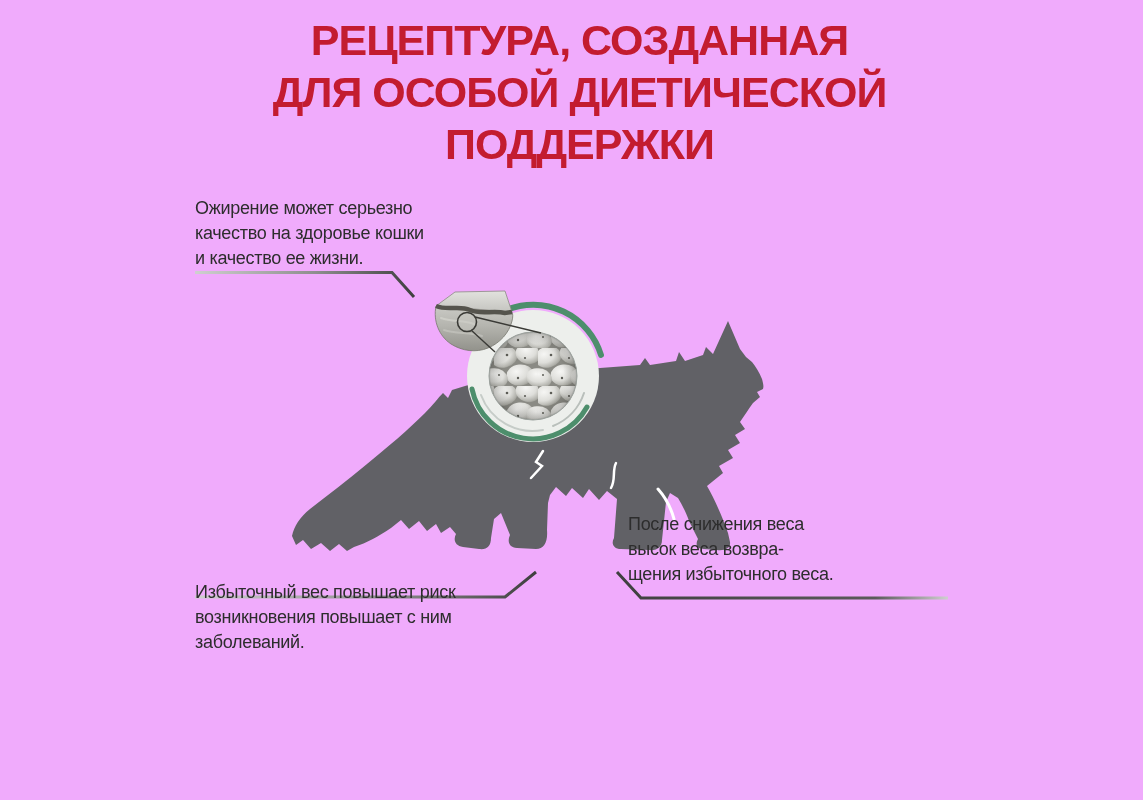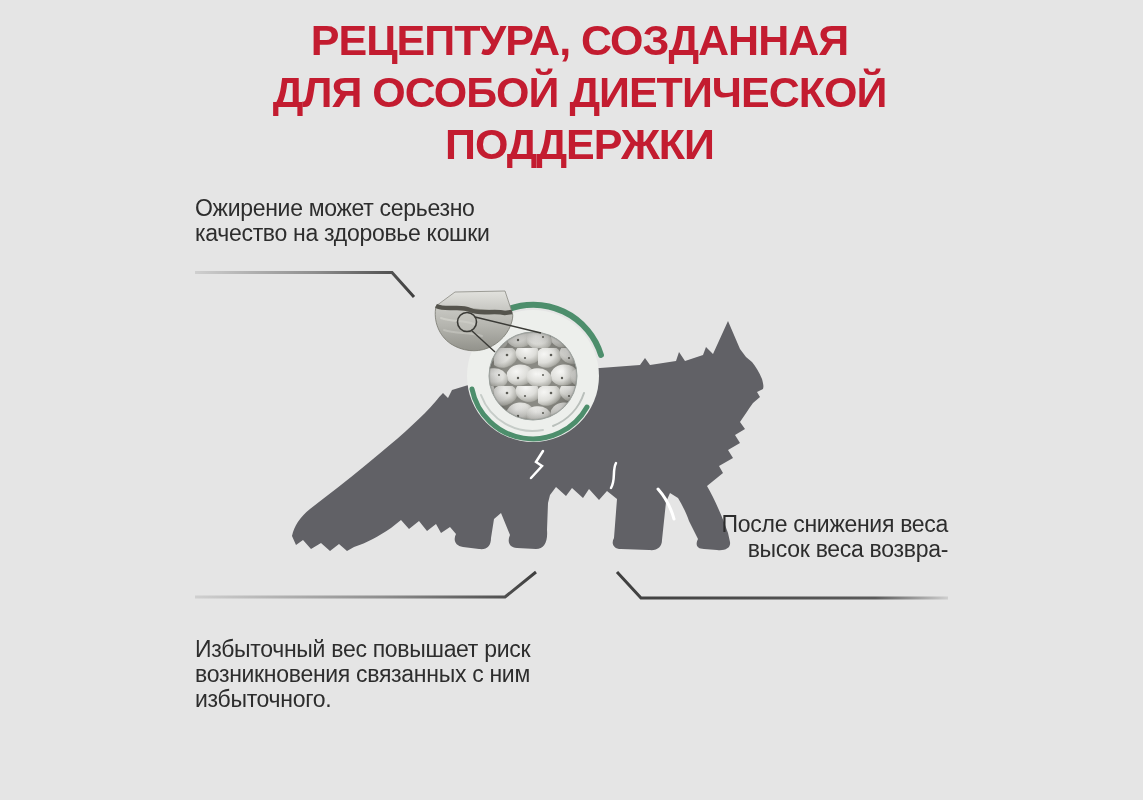"РЕЦЕПТУРА, СОЗДАННАЯ" .canvas { background: #e5e5e5 -> #f0abfc }
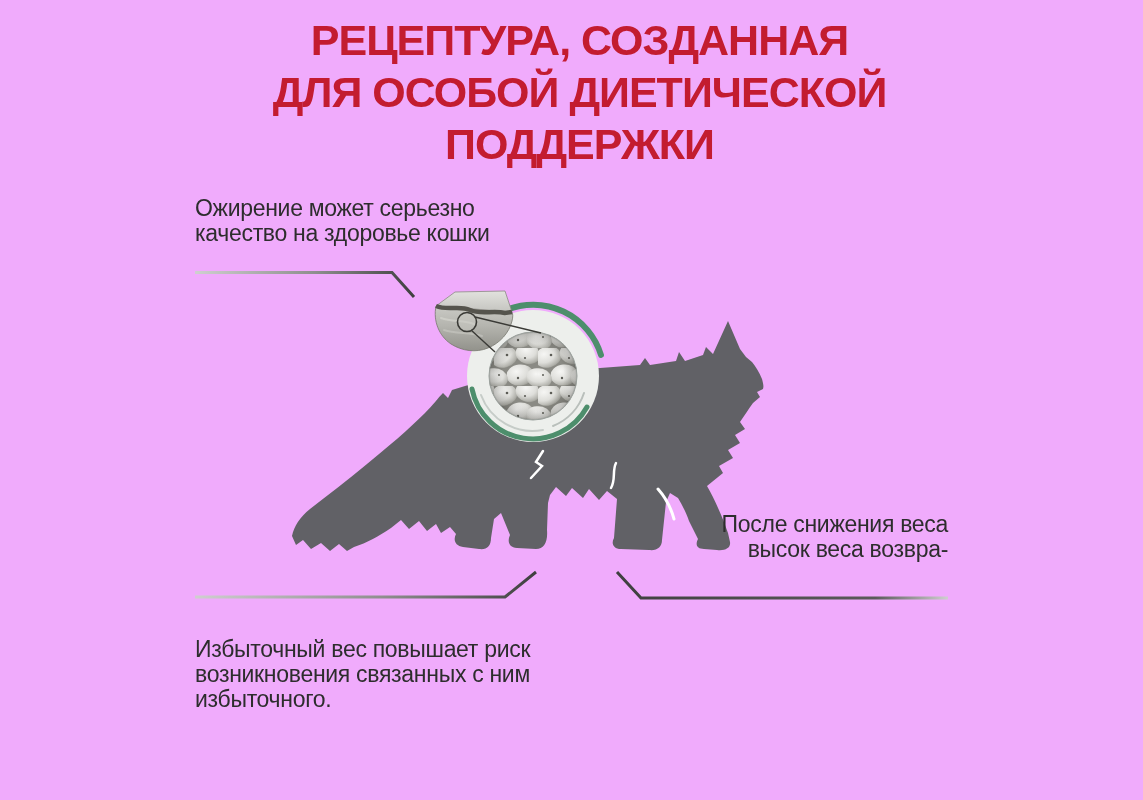"Ожирение может серьезно" .callout { font-size: 23px -> 18px }
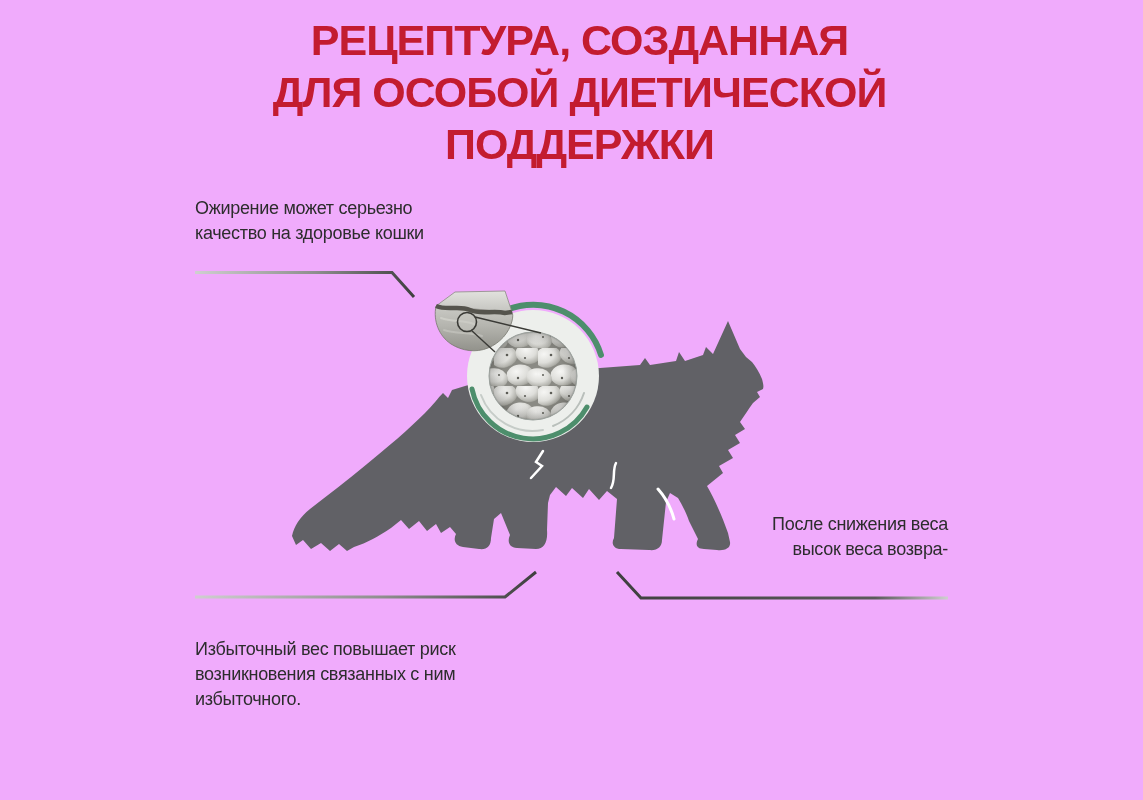"и качество ее жизни." div { html: none -> <div>и качество ее жизни.</div> }
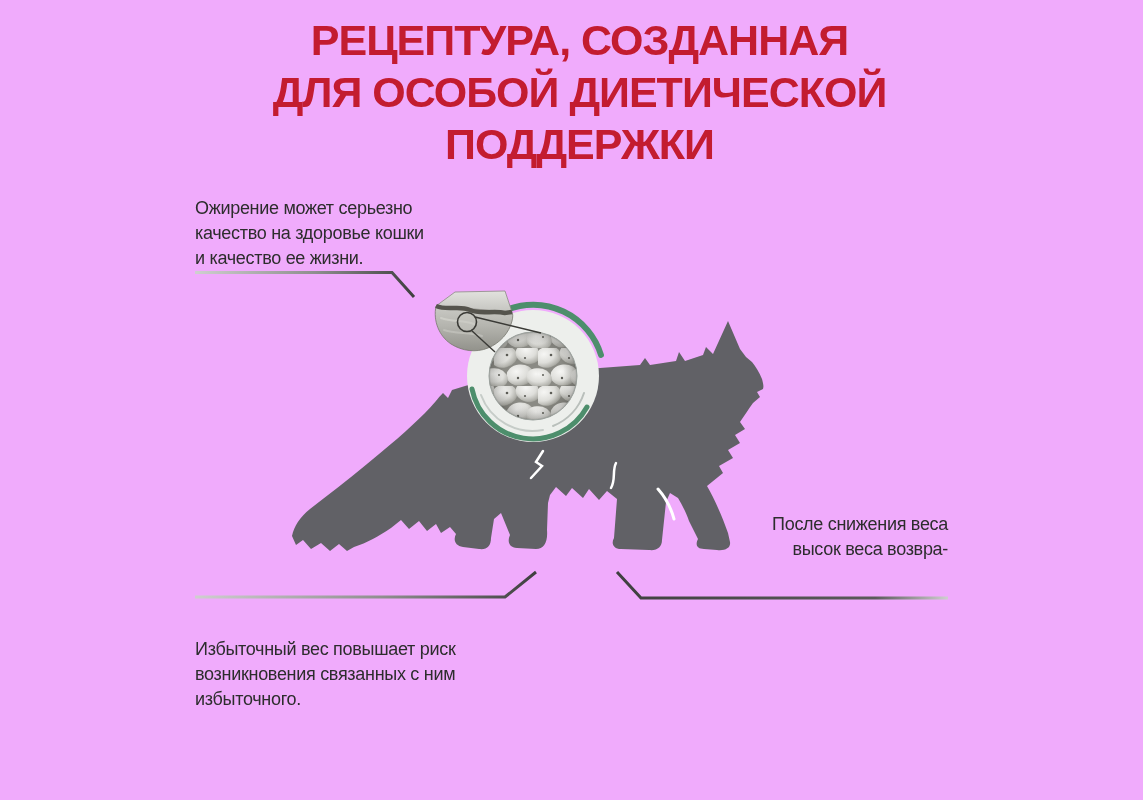"После снижения веса" #co-regain { text-align: right -> none }
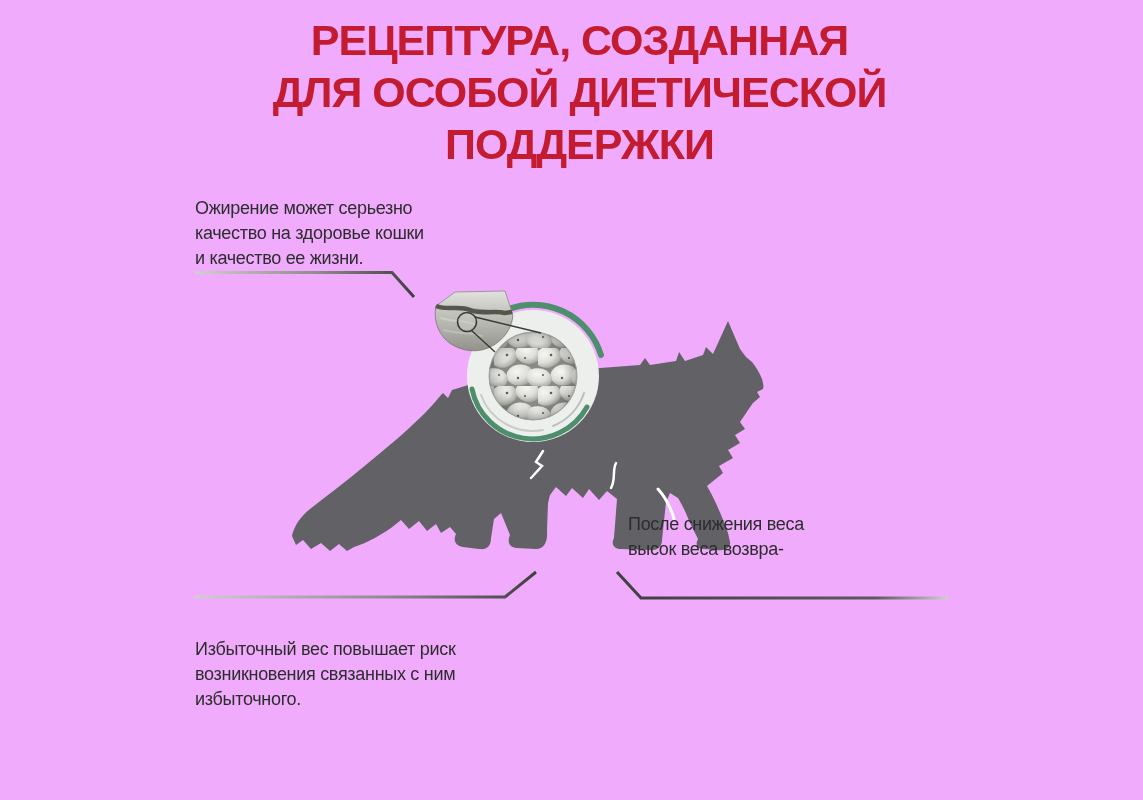"щения избыточного веса." div { html: none -> <div>щения избыточного веса.</div> }
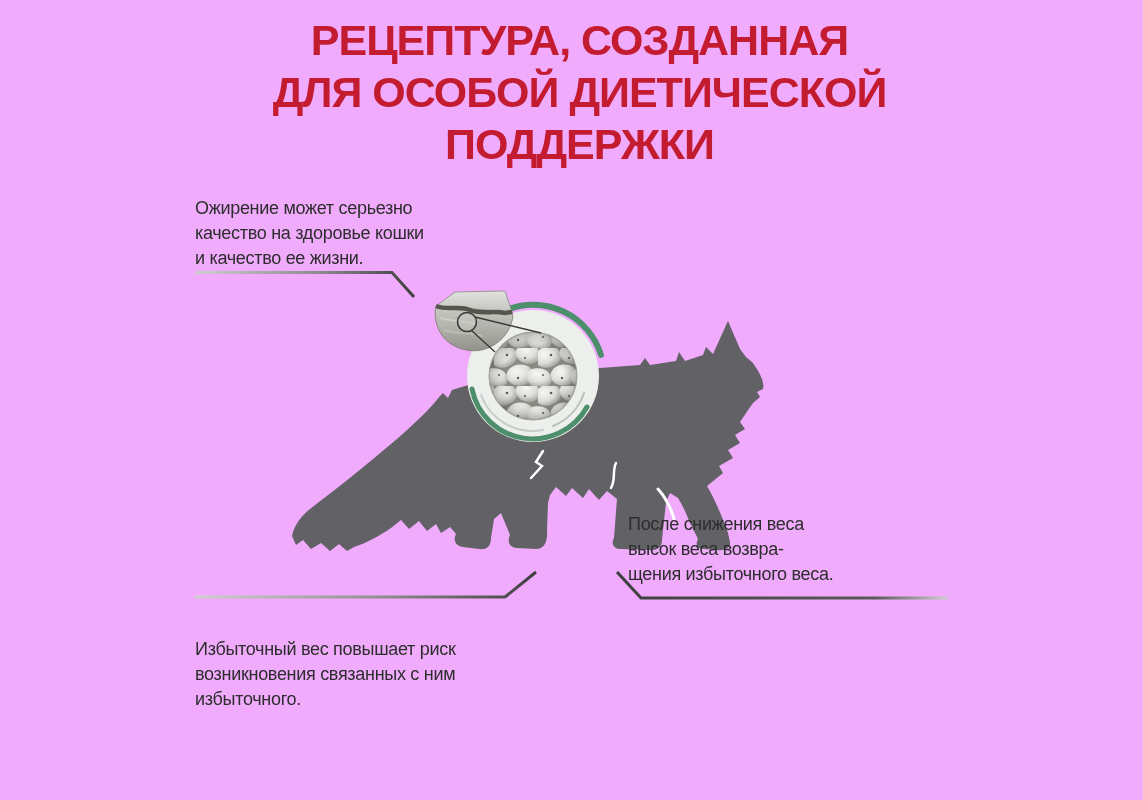"Избыточный вес повышает риск" #co-disease { top: 637px -> 580px }
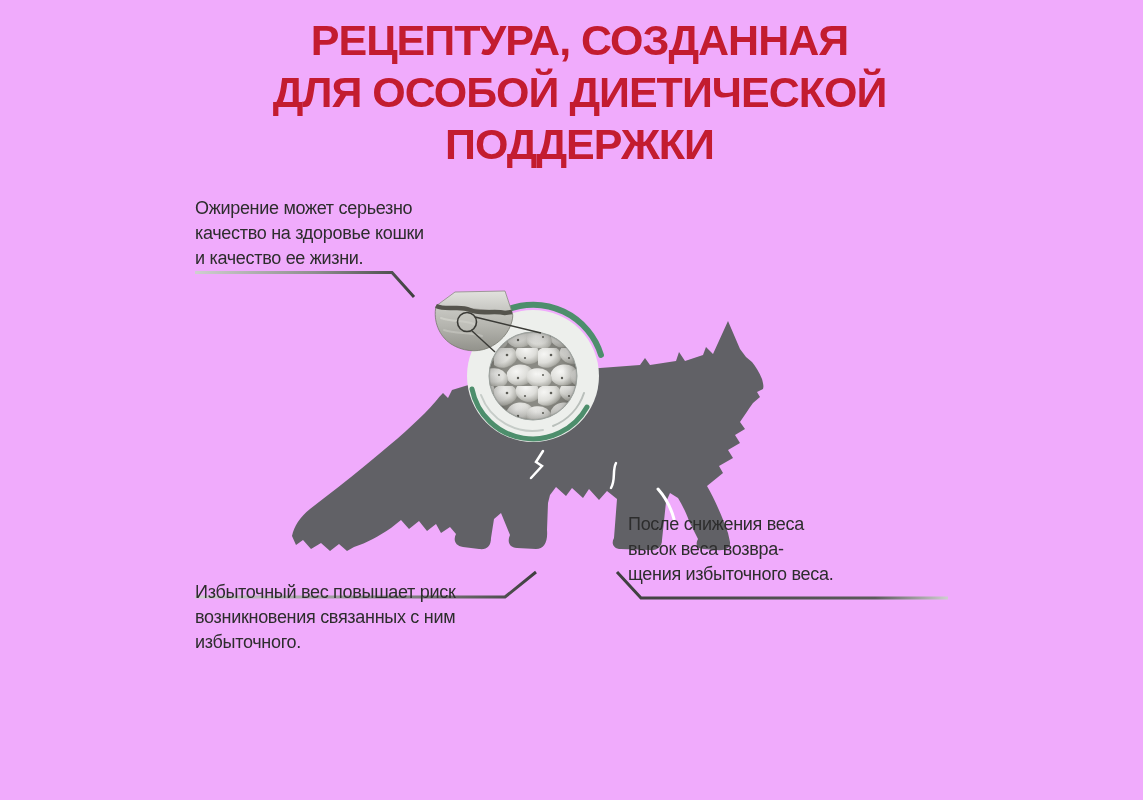"возникновения связанных с ним" div { text: связанных -> повышает }
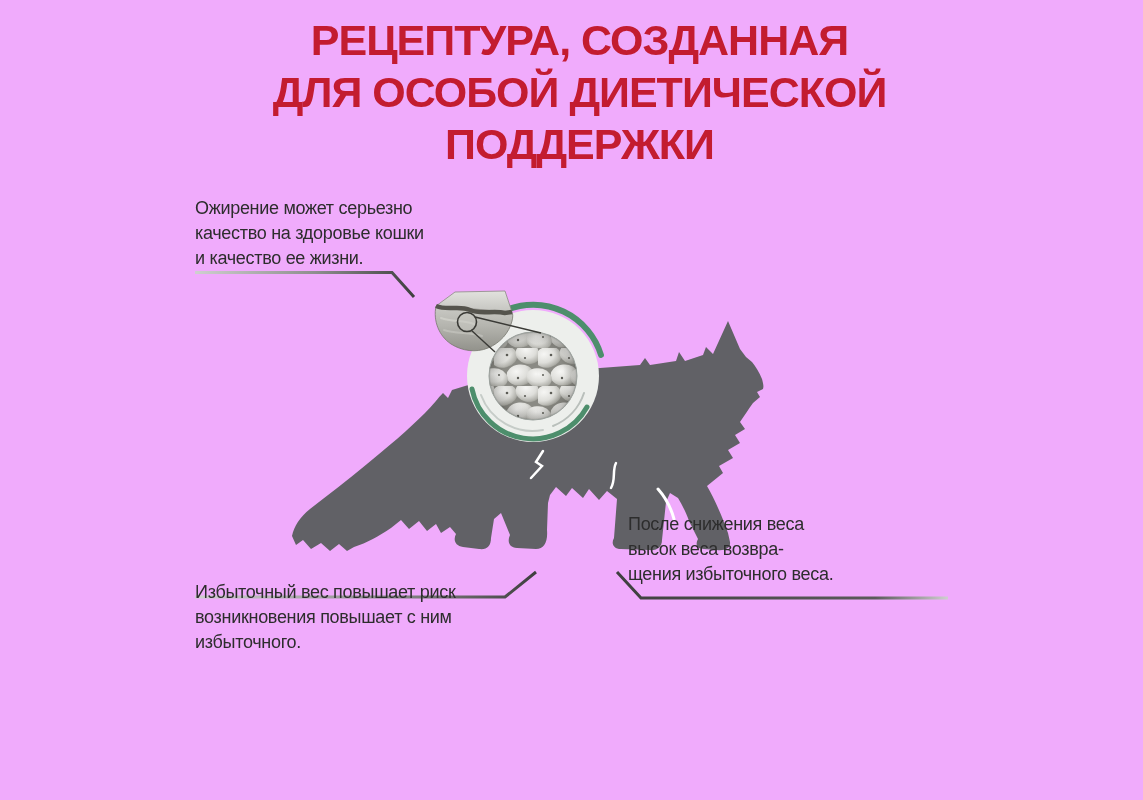"избыточного." div { text: избыточного -> заболеваний }
